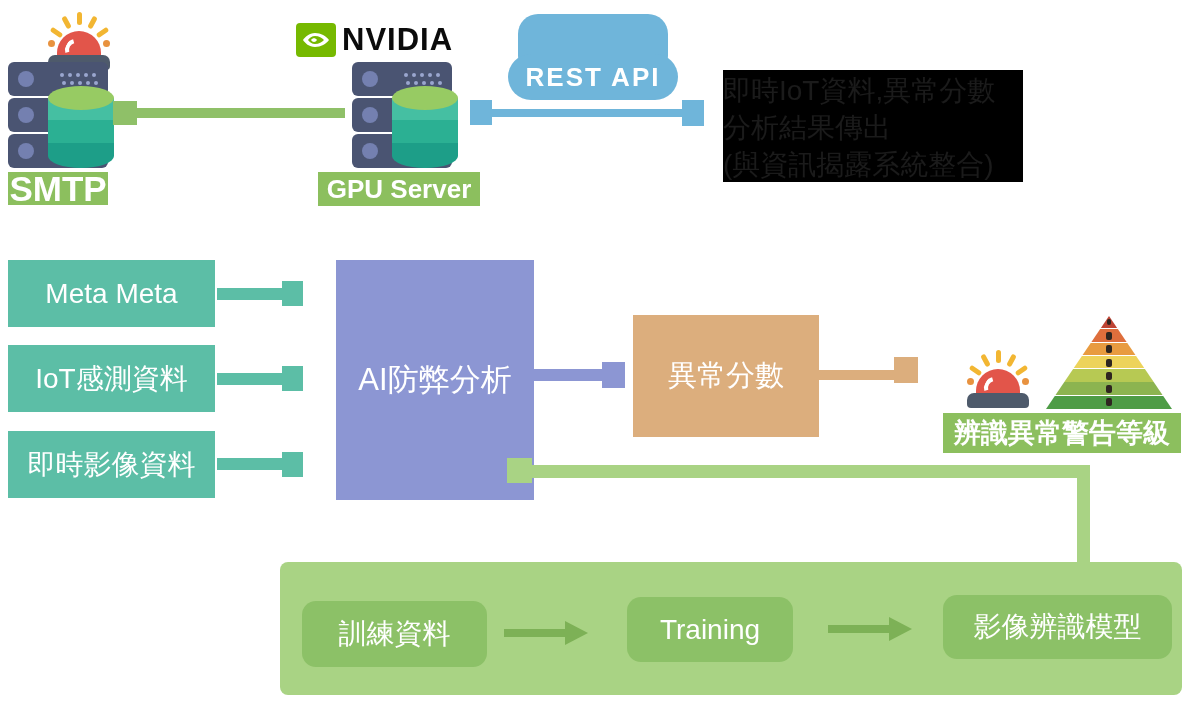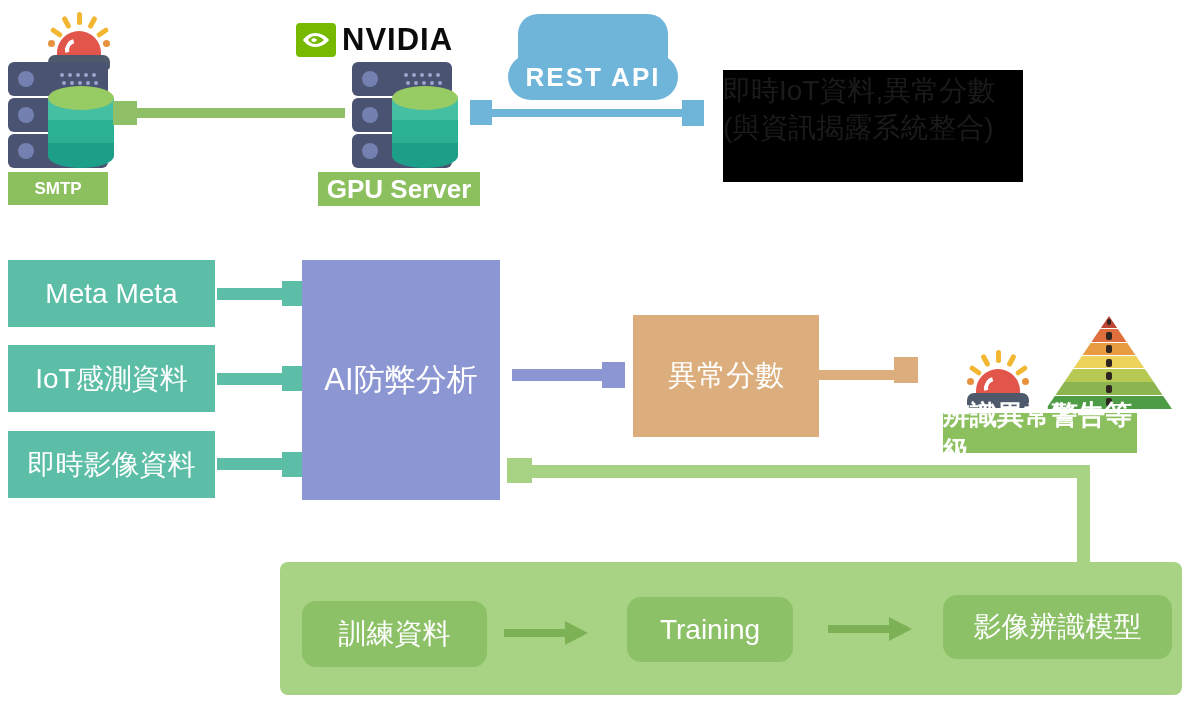"分析結果傳出" div { html: none -> <div>分析結果傳出</div> }
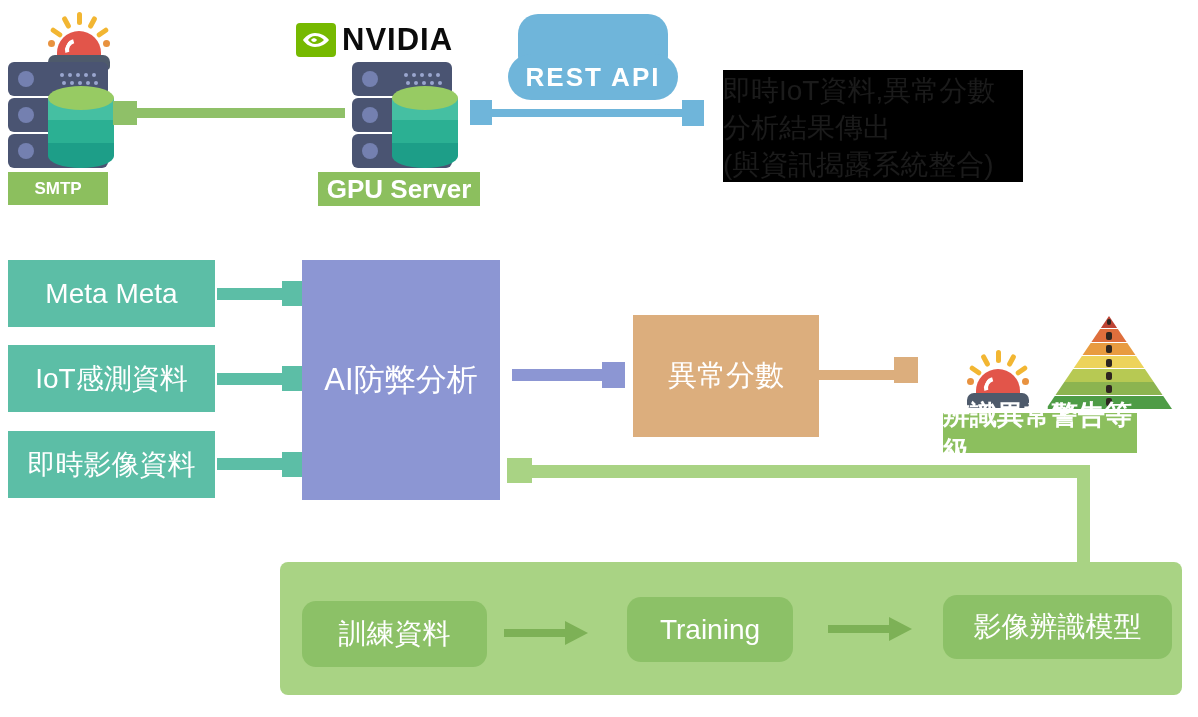"SMTP" div.box { font-size: 17px -> 35px }
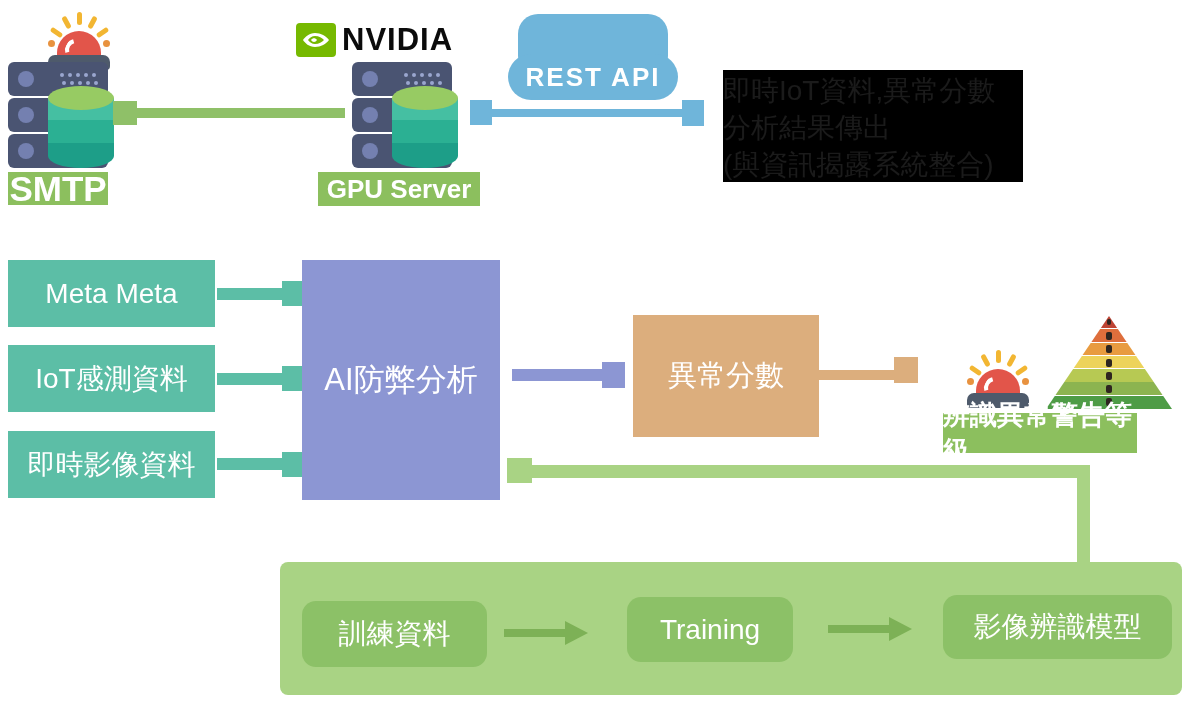"AI防弊分析" .ai-box { margin-left: none -> 34px }
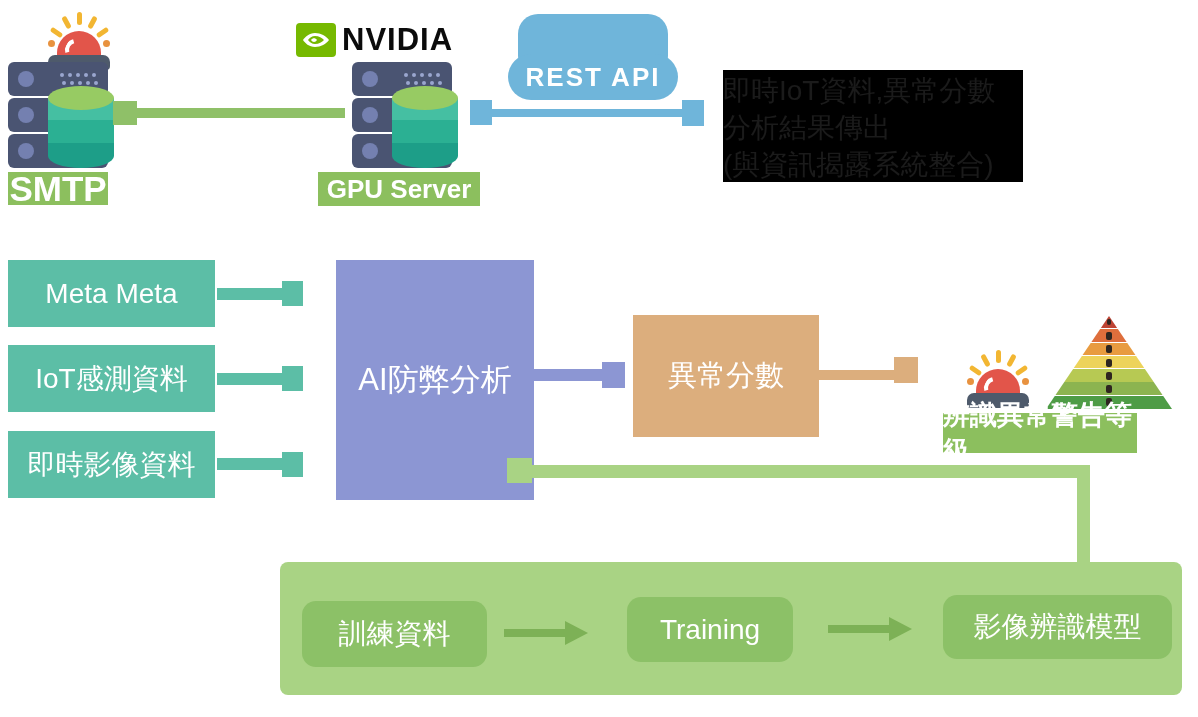"辨識異常警告等級" div.box { width: 194px -> 238px }
